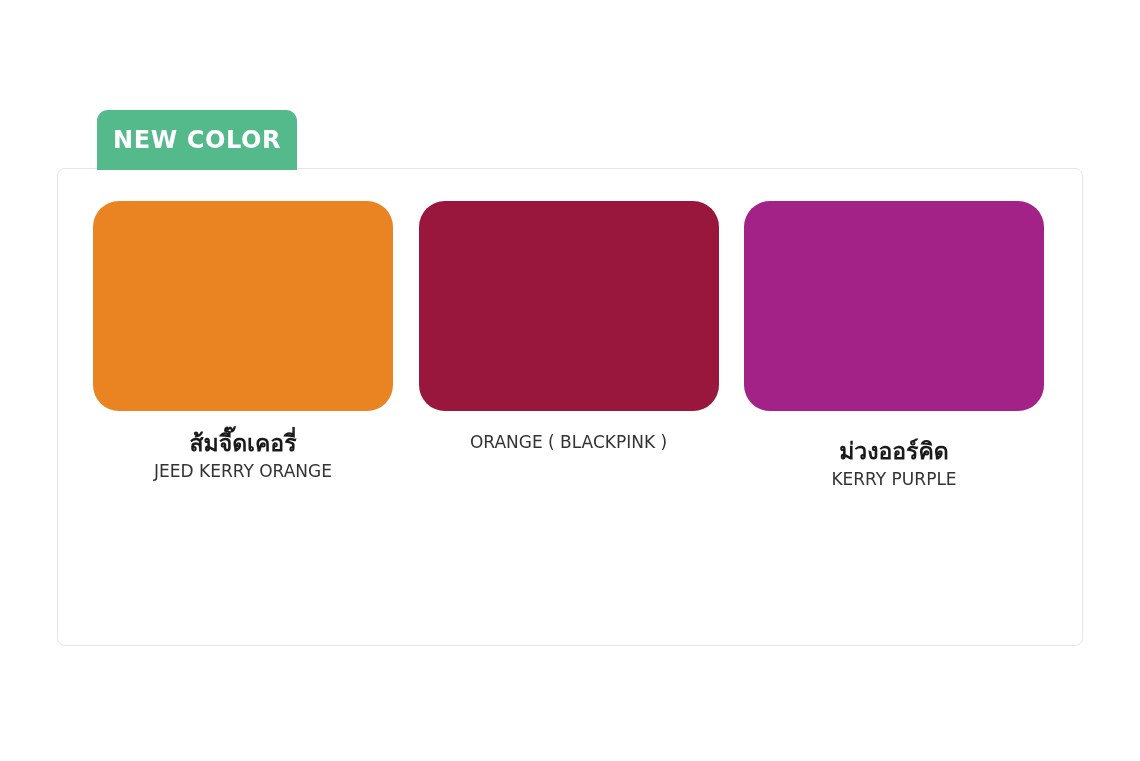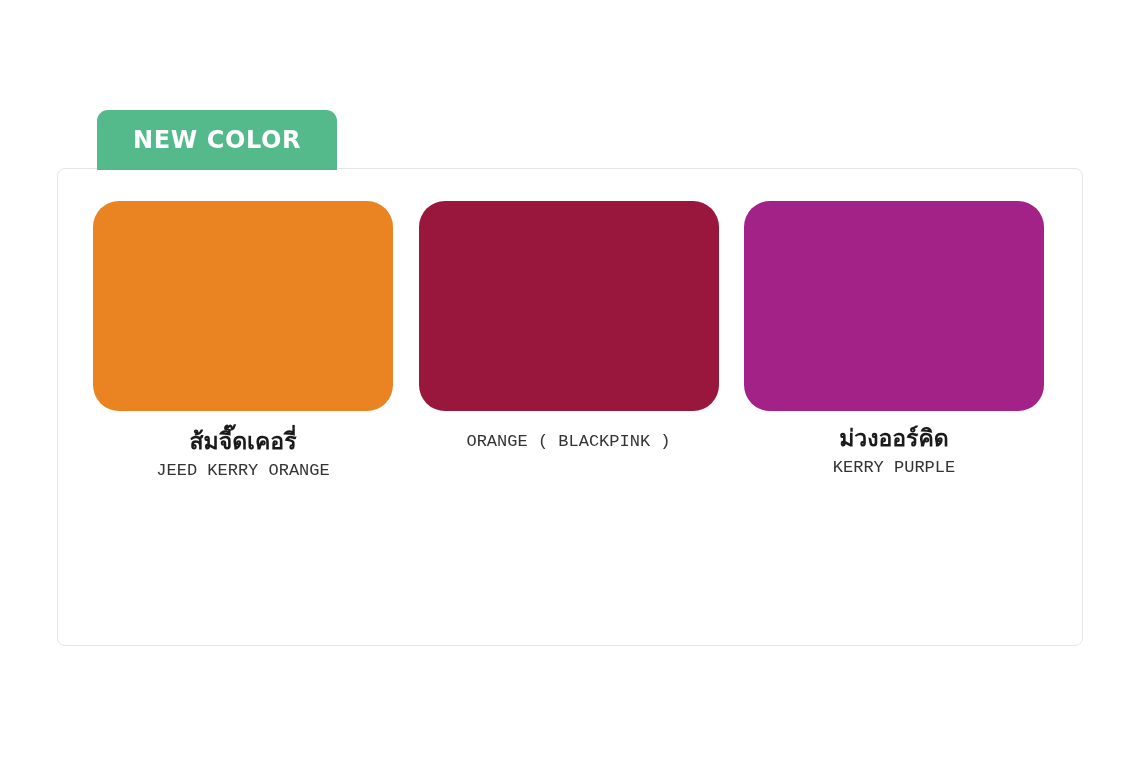"NEW COLOR" .tab { width: 240px -> 200px }
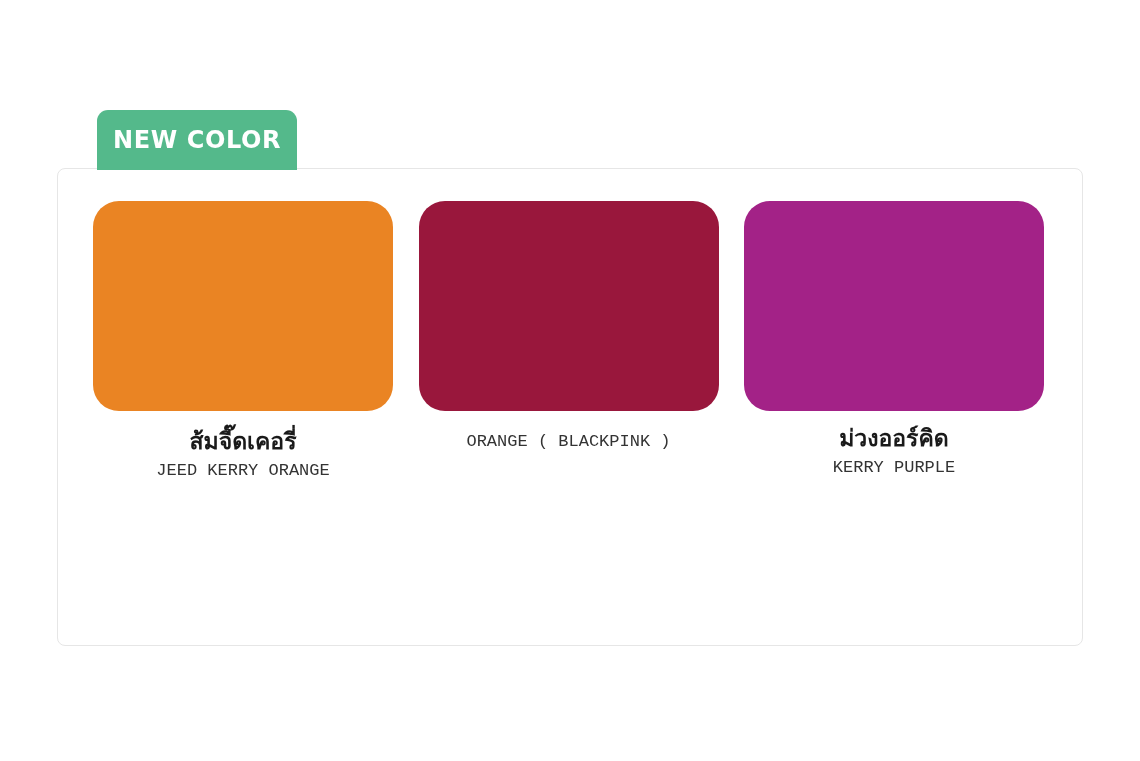"ส้มจี๊ดเคอรี่" .swatch-grid { font-family: Liberation Mono, monospace -> none }
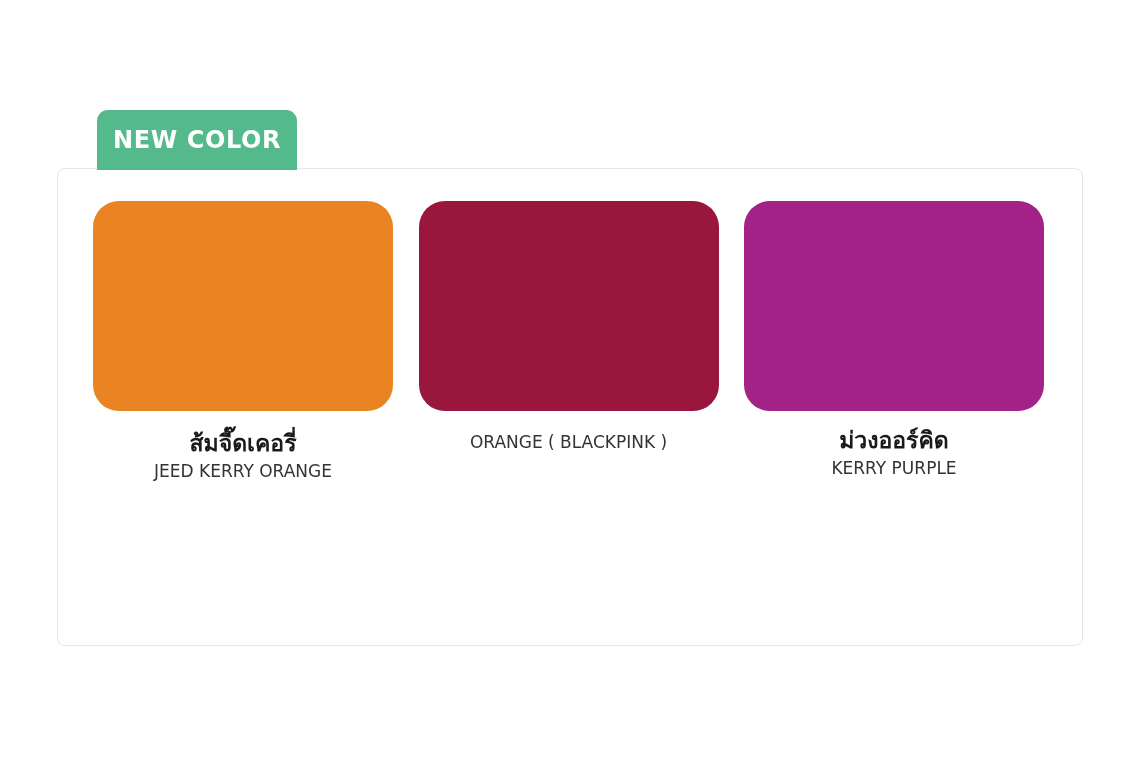"ม่วงออร์คิด" .swatch-text.raised { margin-top: 15px -> 26px }
